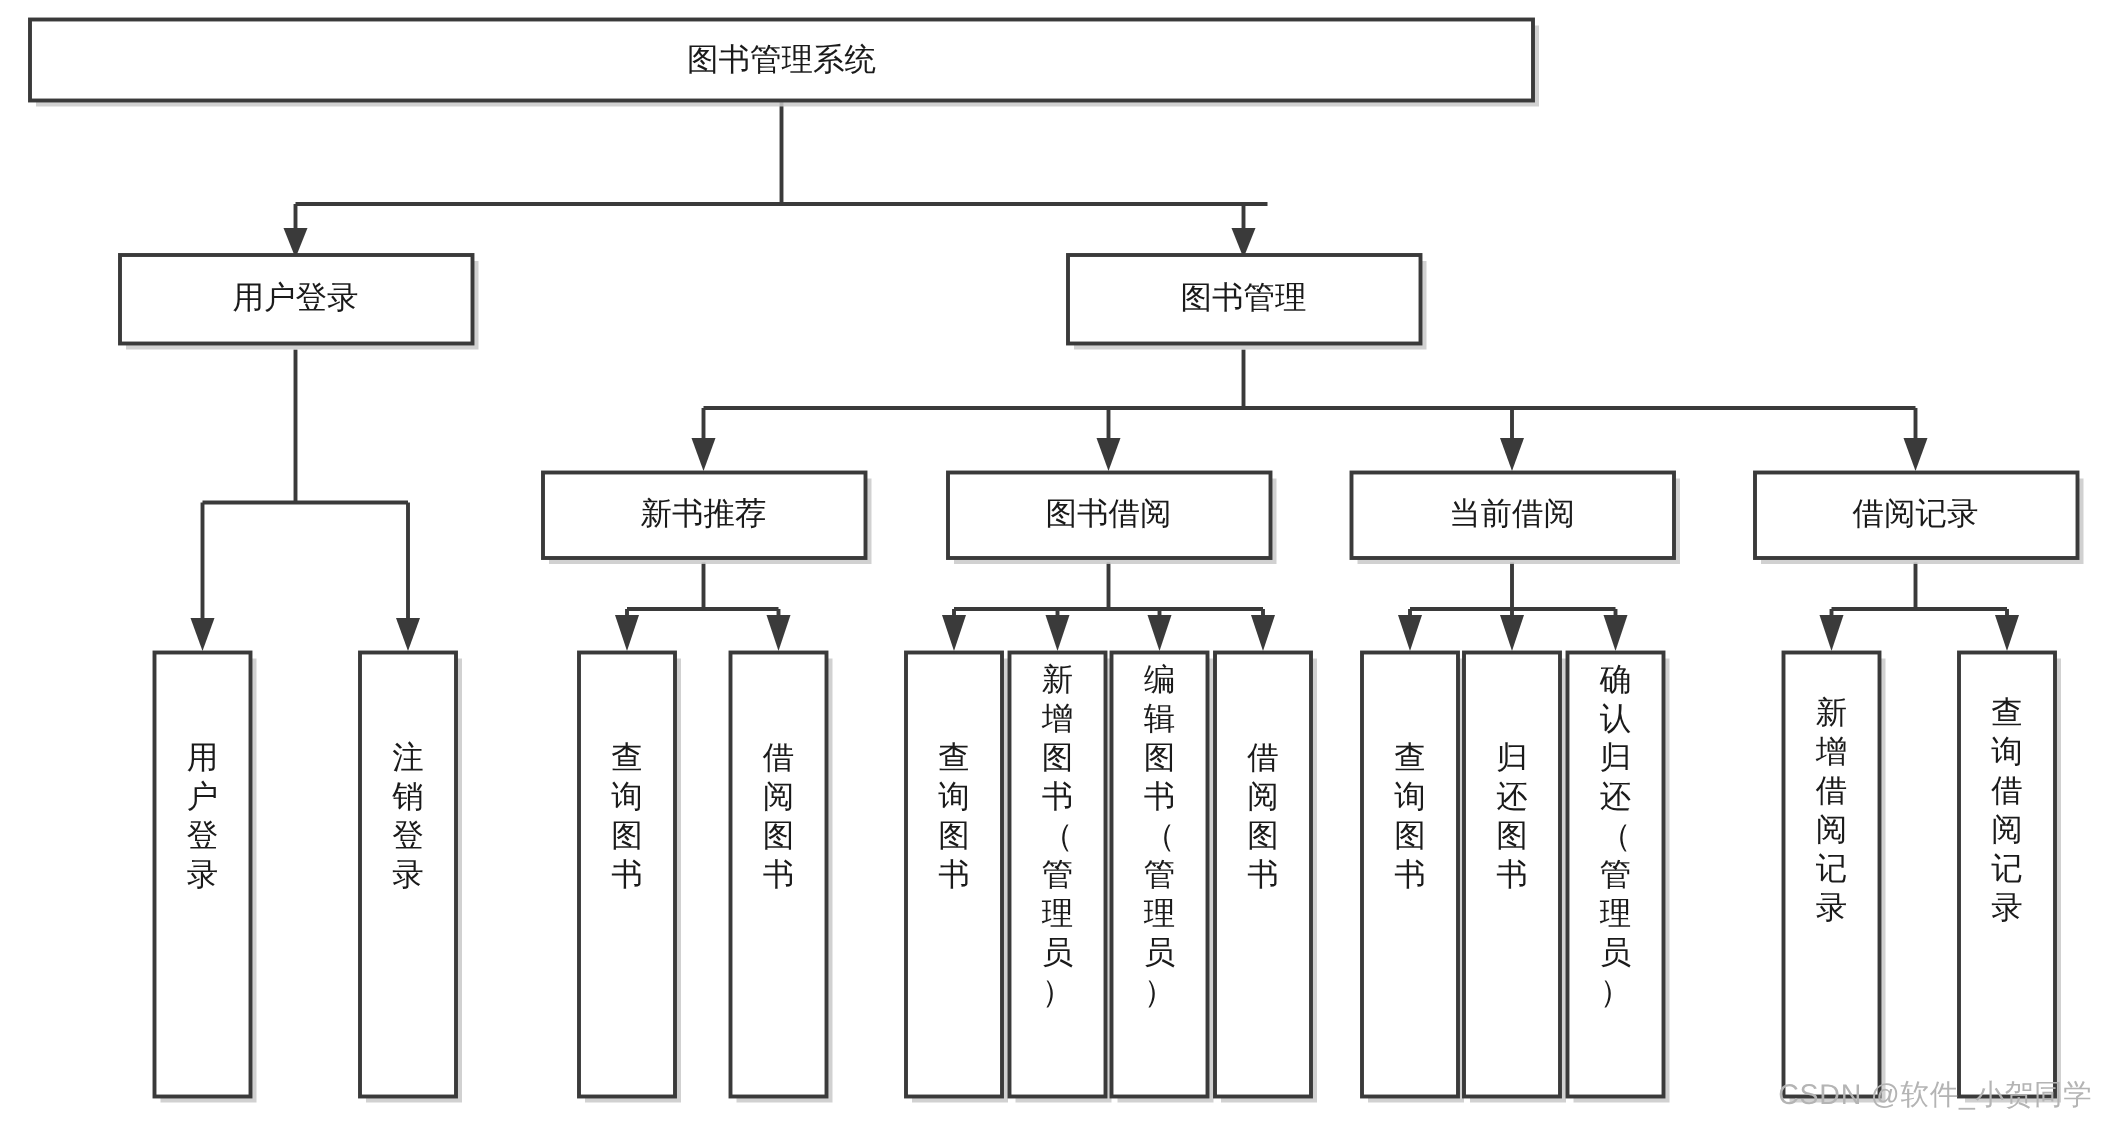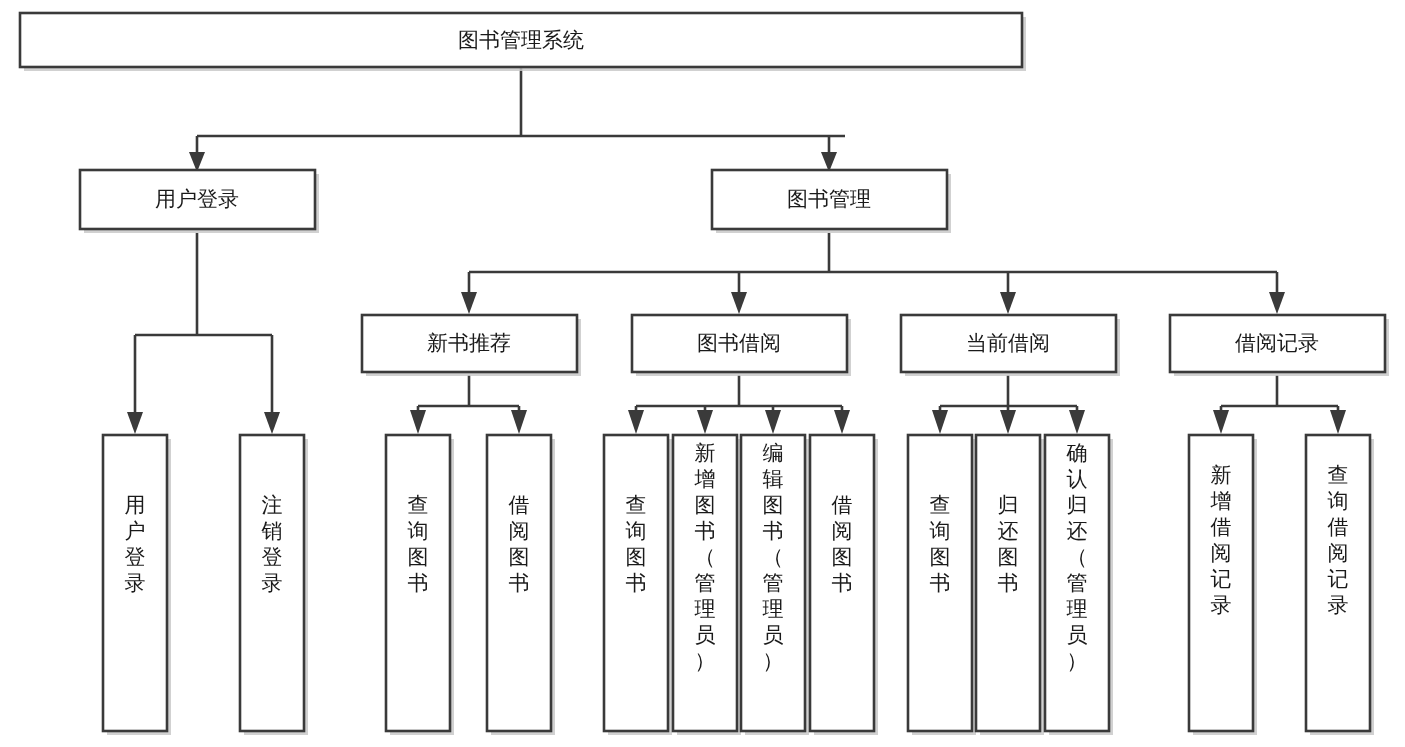"CSDN @软件_小贺同学" div.watermark { html: none -> <div>CSDN @软件_小贺同学</div> }
